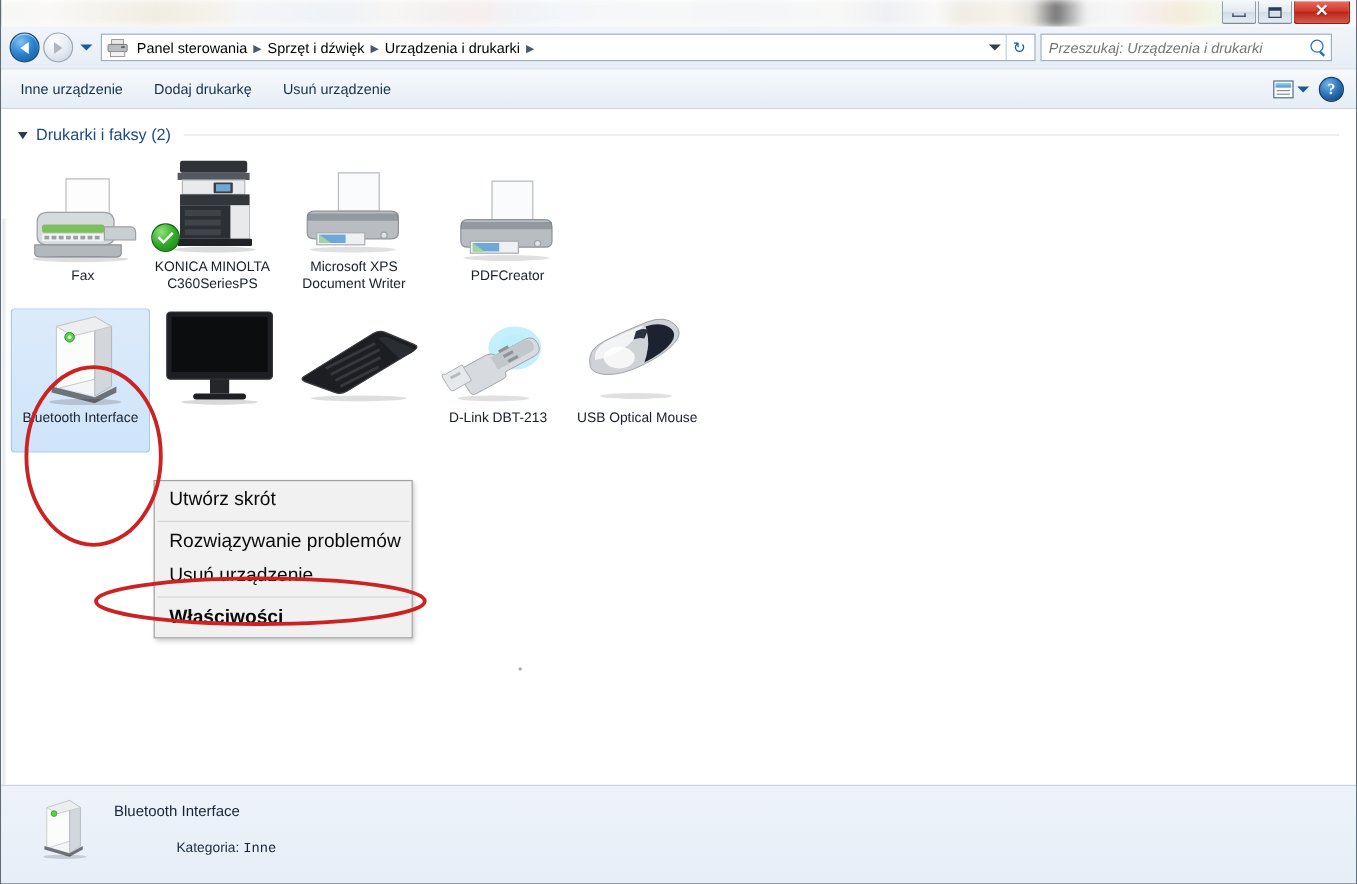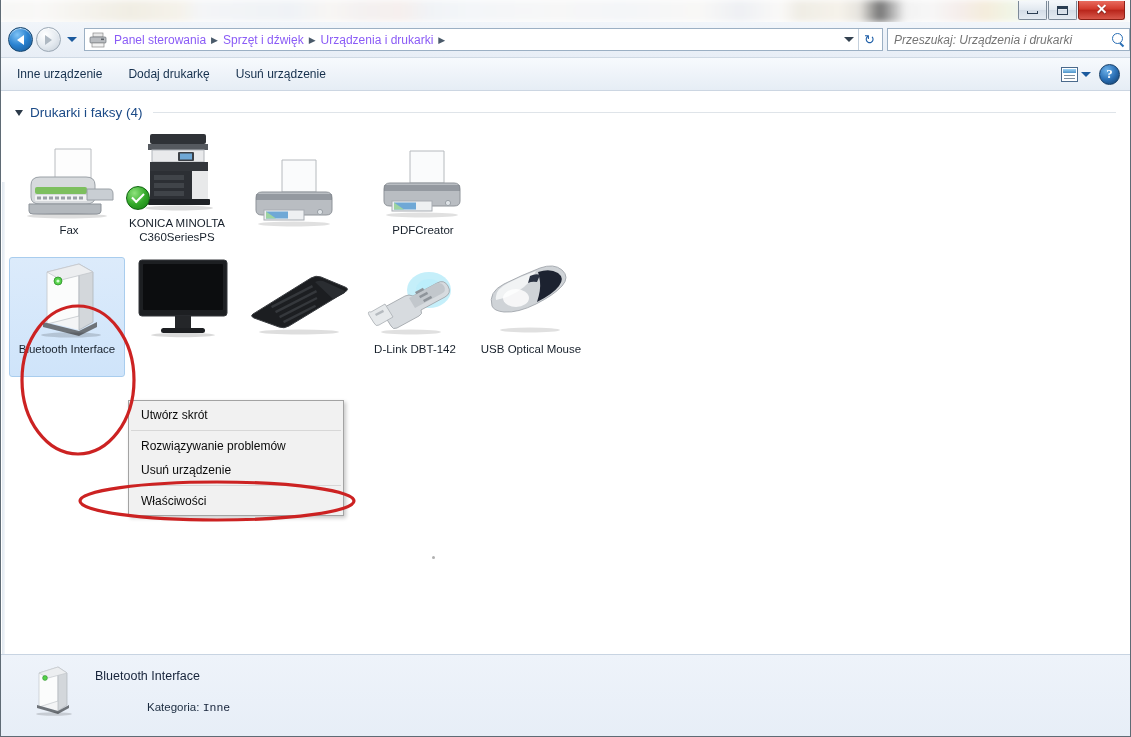"Panel sterowania" .crumb-txt { color: #8b5cf6 -> #000000 }
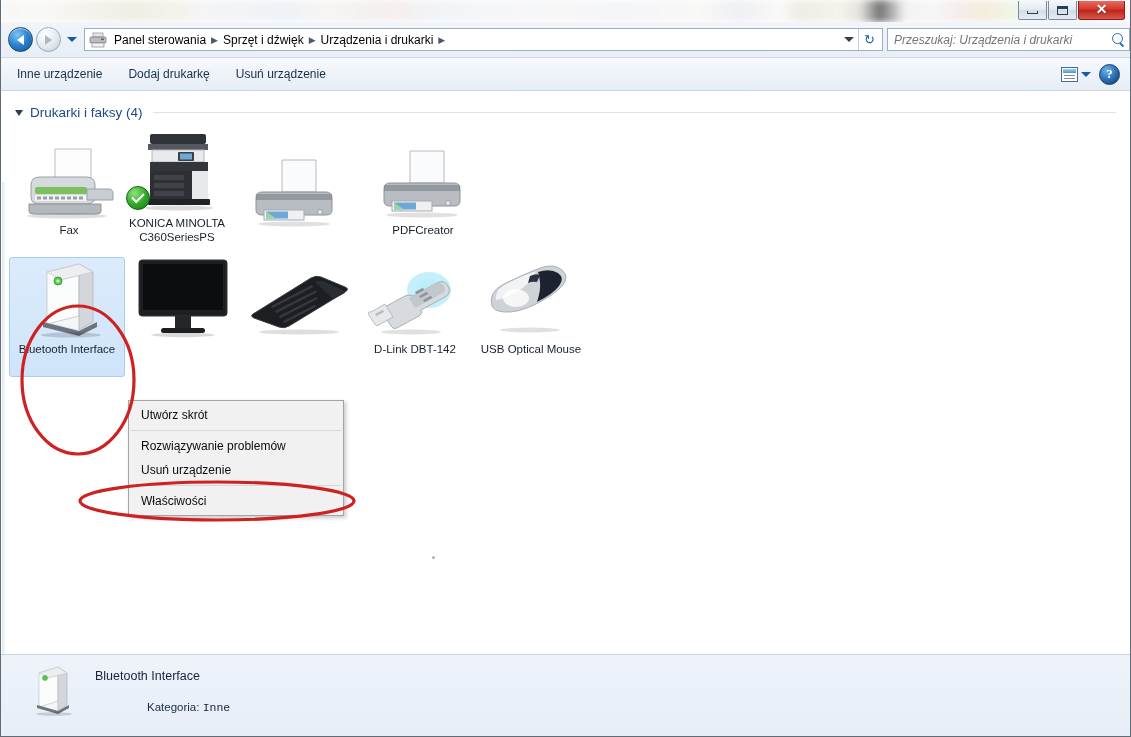"Przeszukaj: Urządzenia i drukarki" #searchbox { margin: 0 0 0 4px -> 0 20px 0 4px }
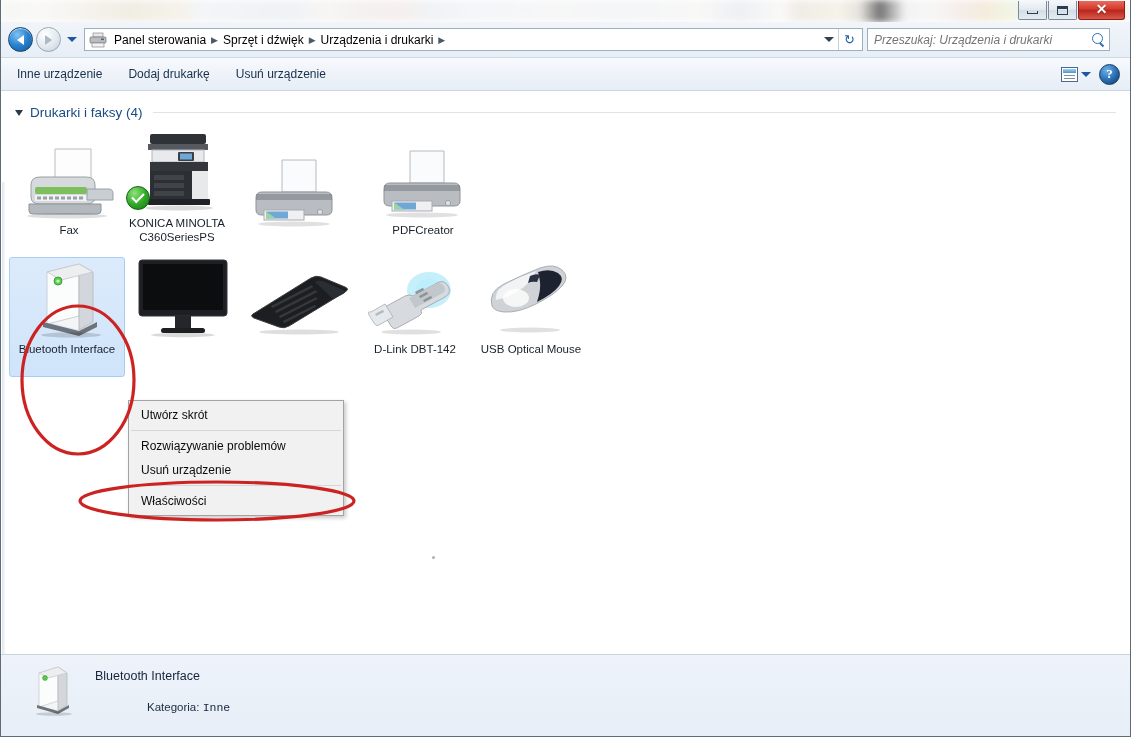"Drukarki i faksy (4)" div.grp-title { text: 4 -> 2 }
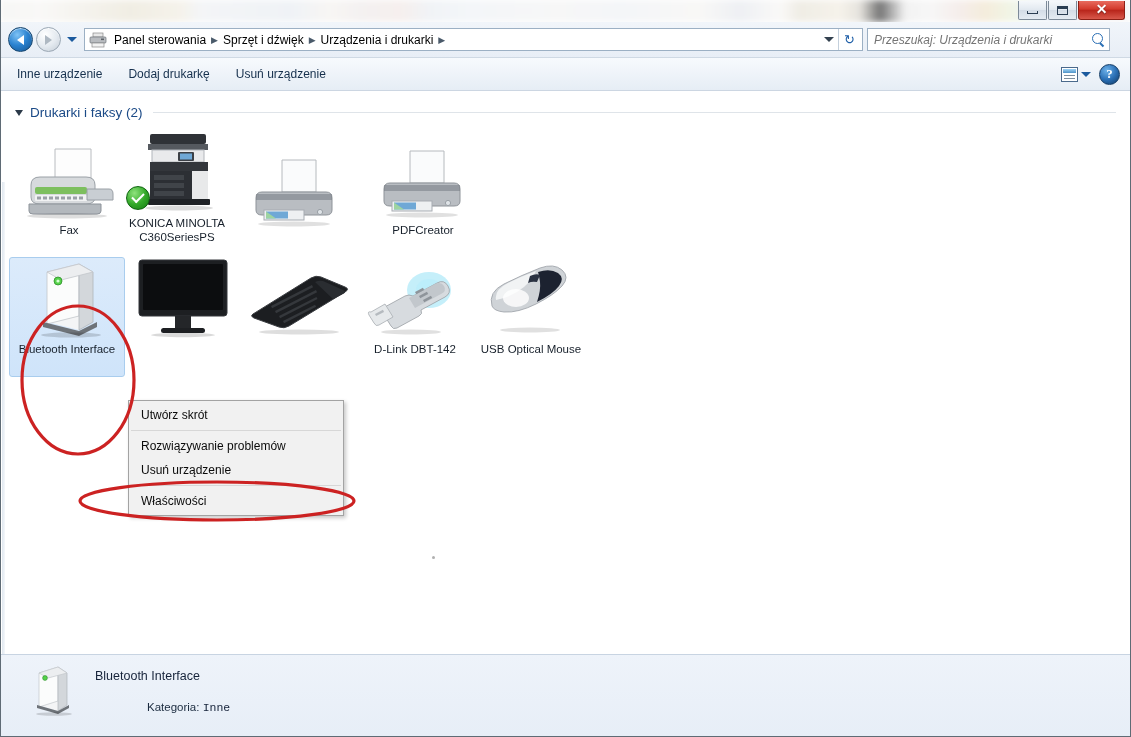"Microsoft XPS Document Writer" div.tile-label { html: none -> <div>Microsoft XPS Document Writer</div> }
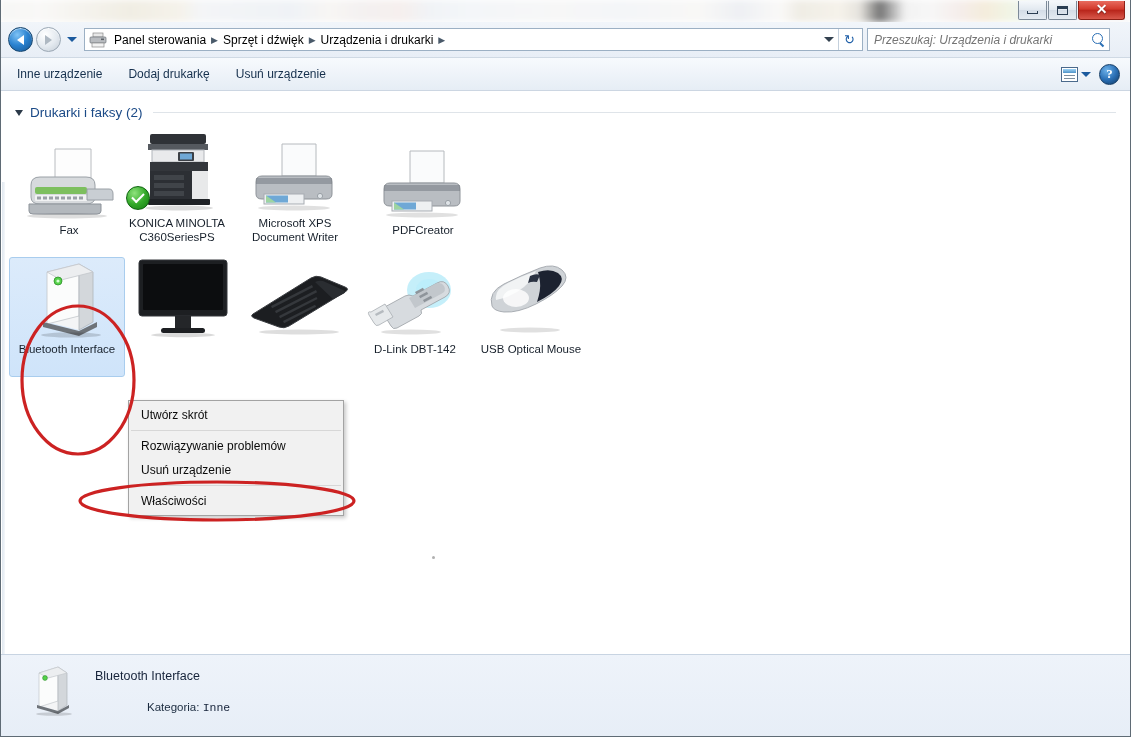"D-Link DBT-142" div.tile-label { text: DBT-142 -> DBT-213 }
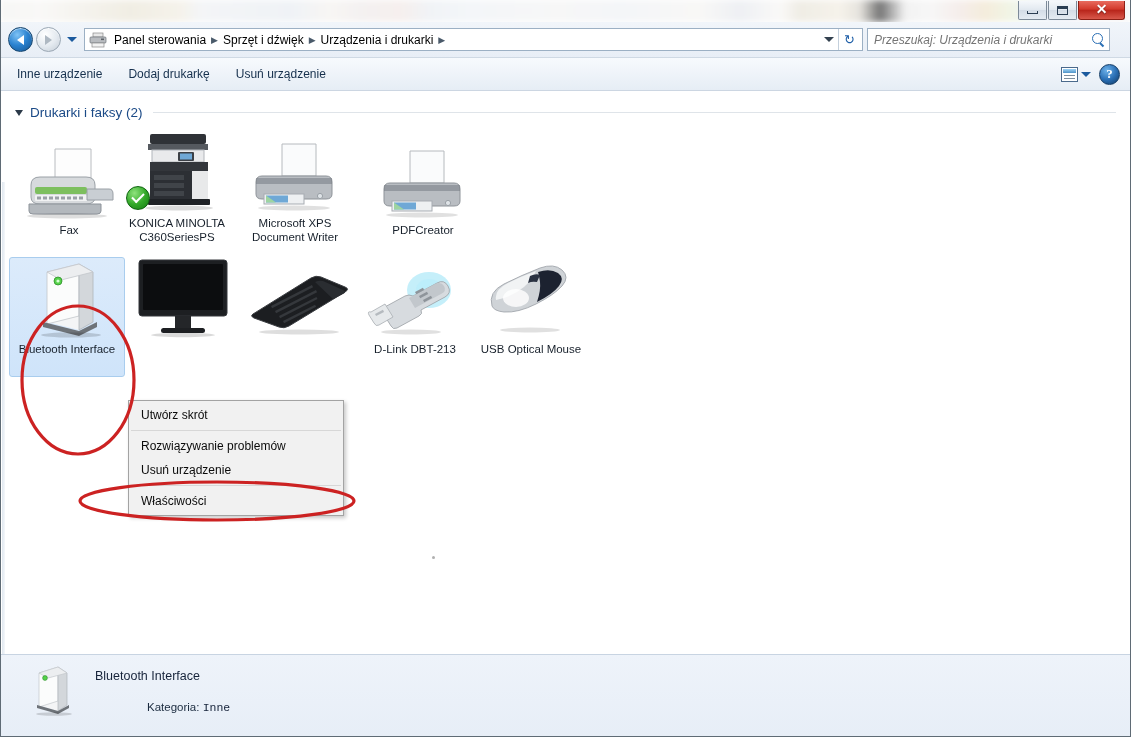"Utwórz skrót" #ctxmenu .mi { font-size: 12px -> 16px }
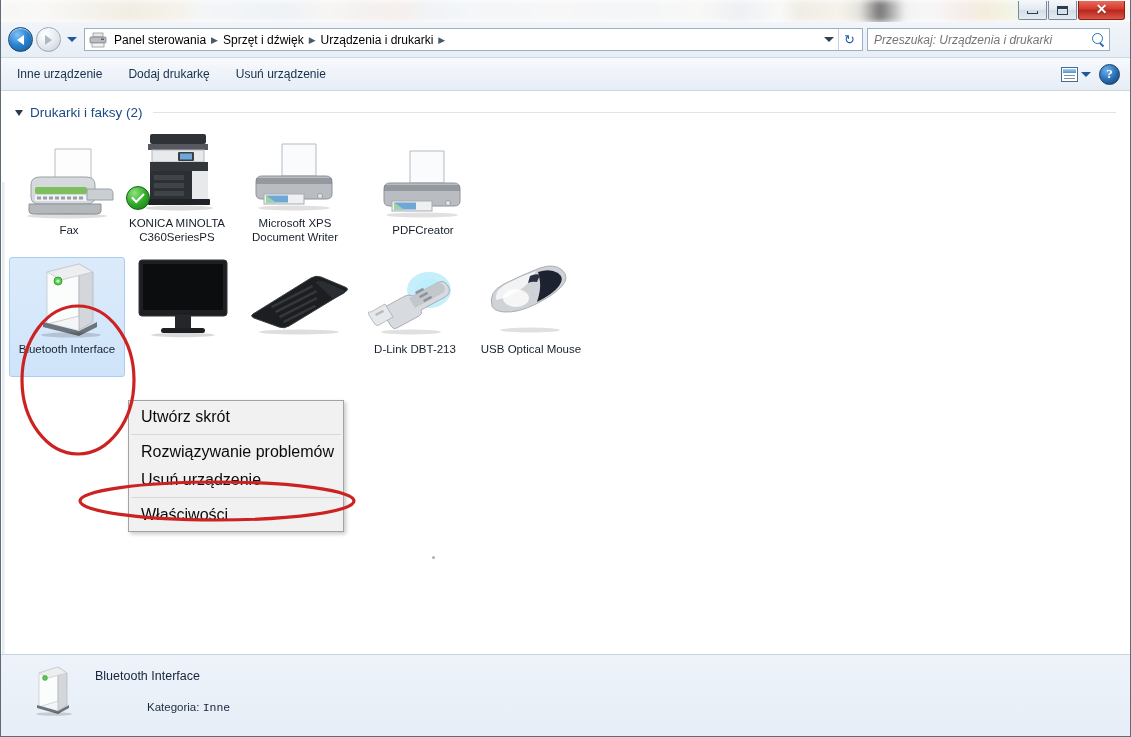"Właściwości" #ctxmenu .mi.bold { font-weight: normal -> bold }
